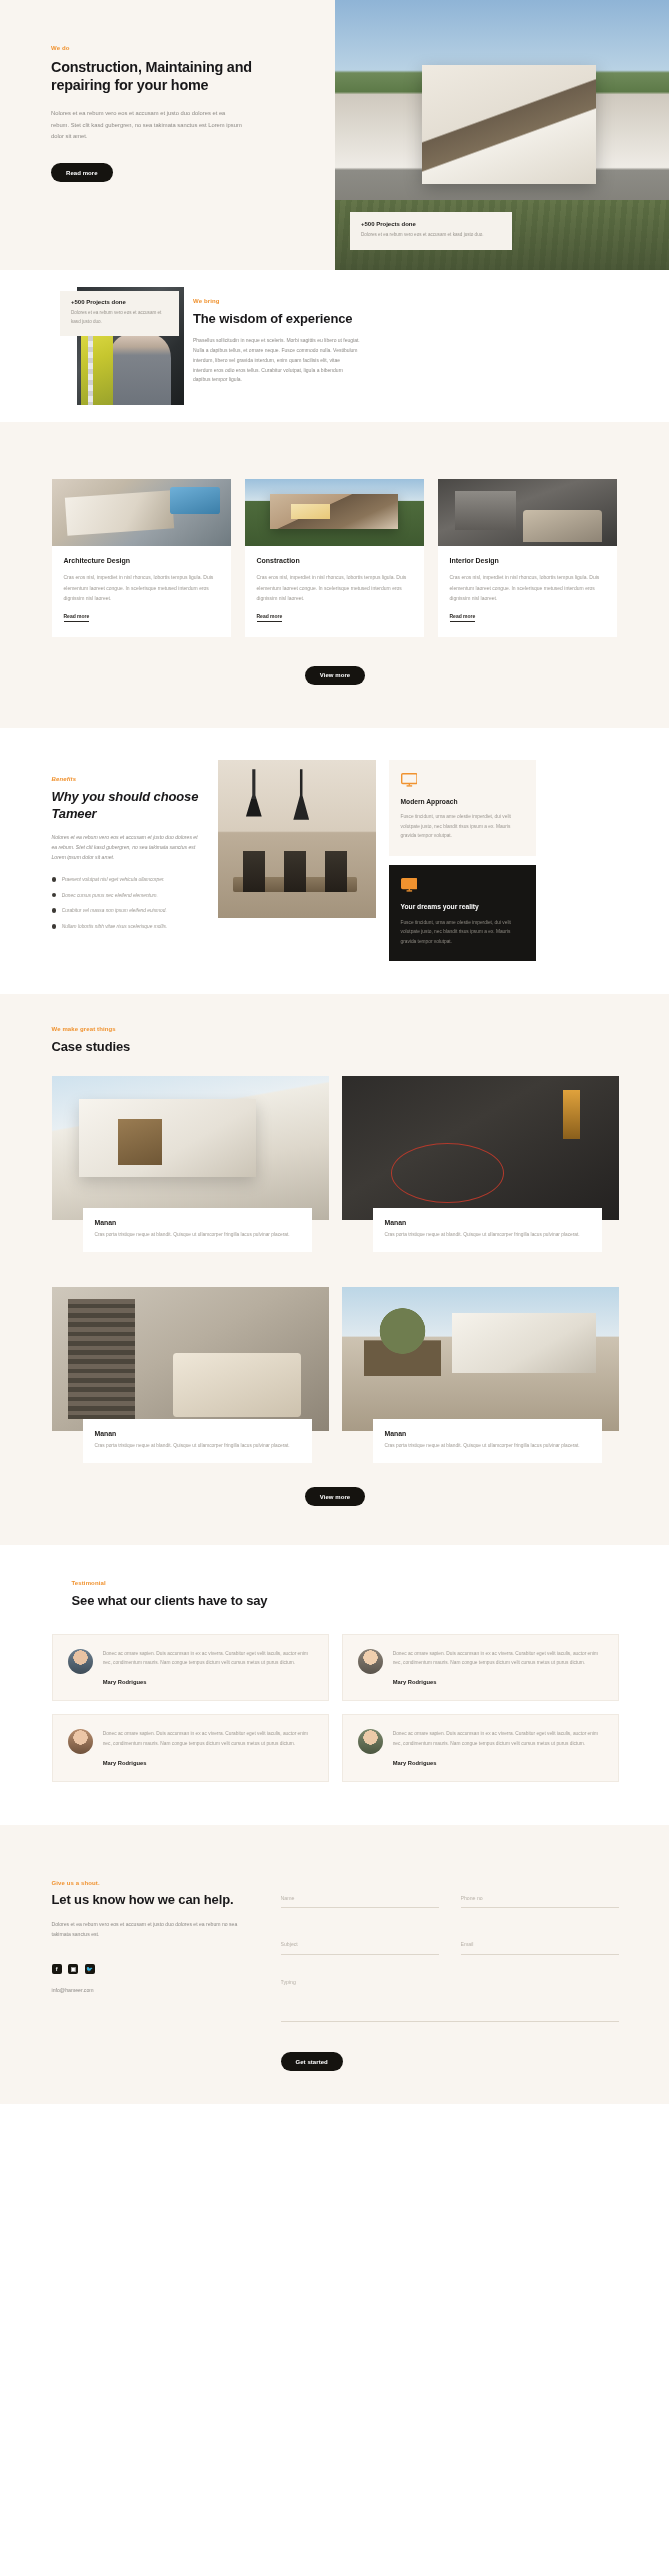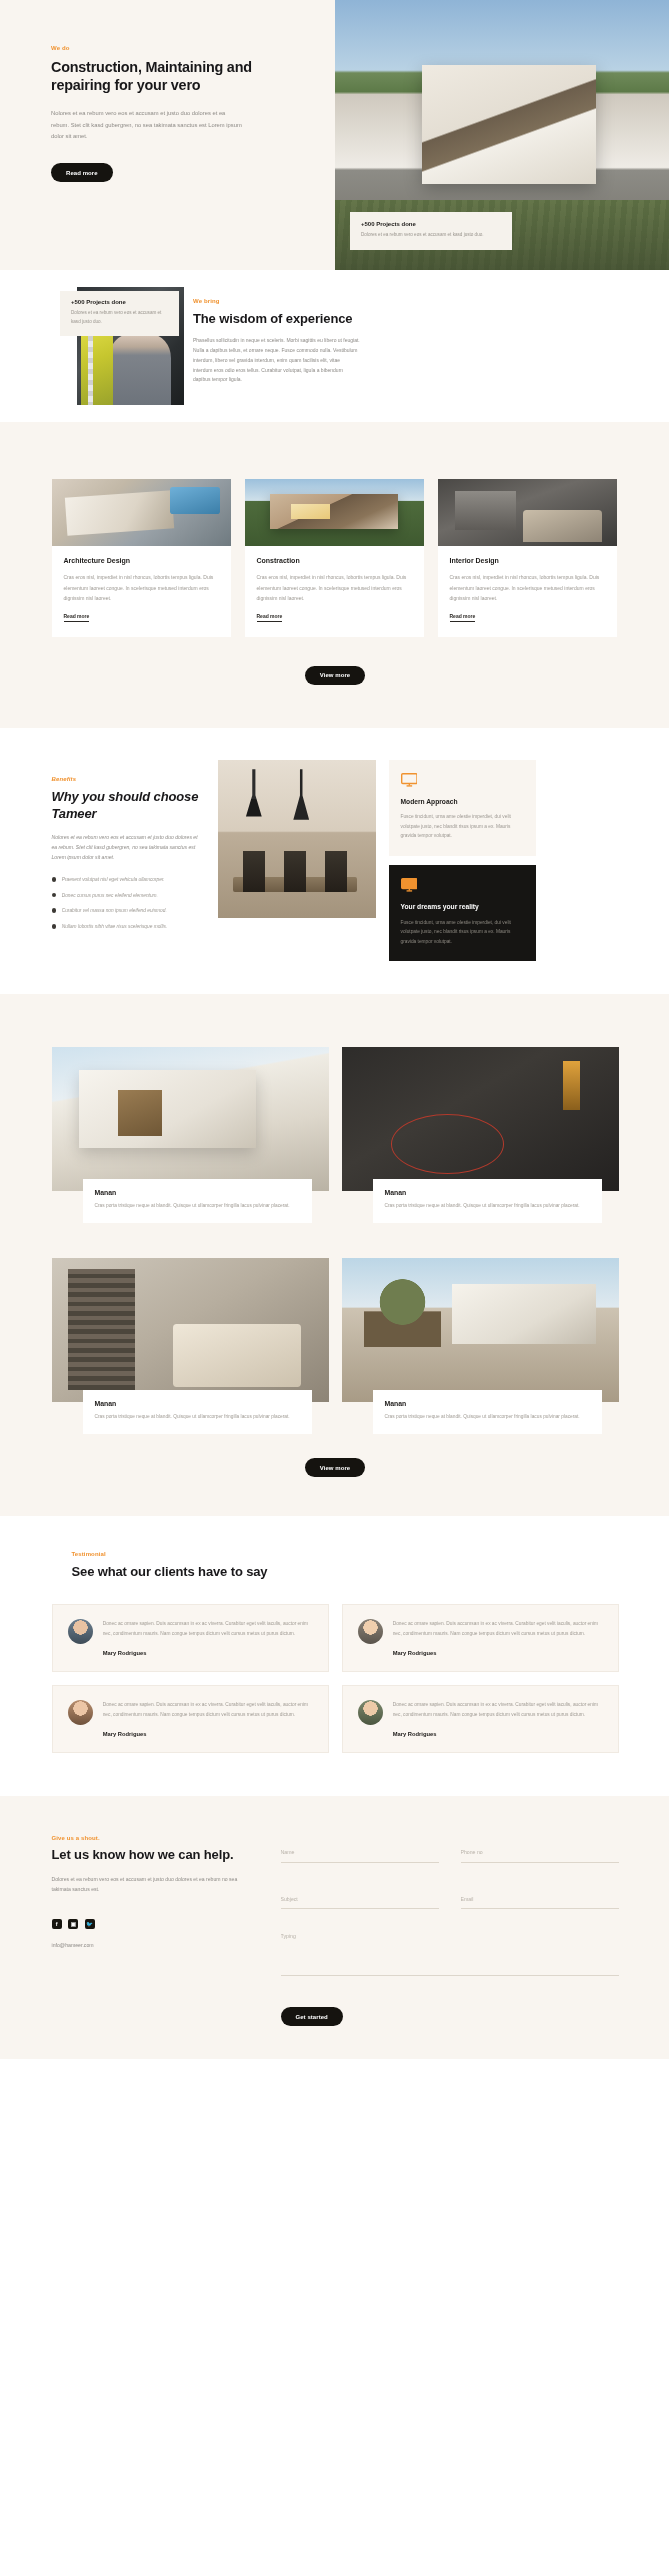"Construction, Maintaining and repairing" h1.h1 { text: vero -> home }
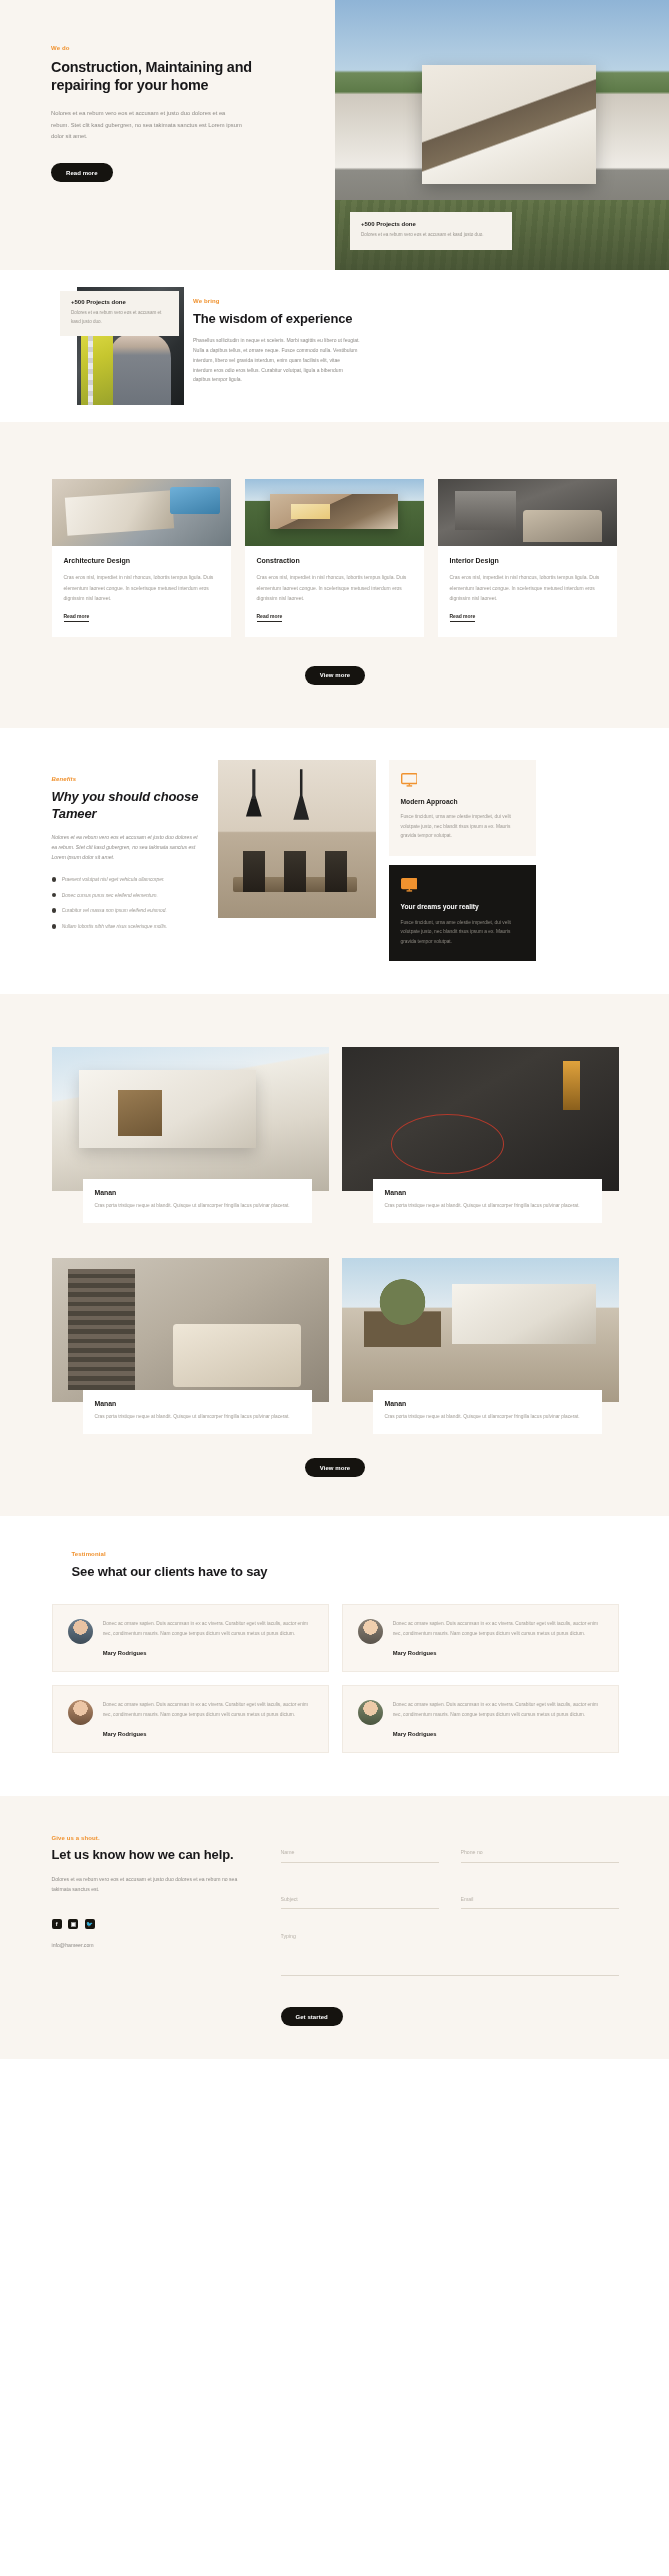"Case studies" div.cases-head { html: none -> <div> <div>We make great things</div> <h2>Case studies</h2> </div> }
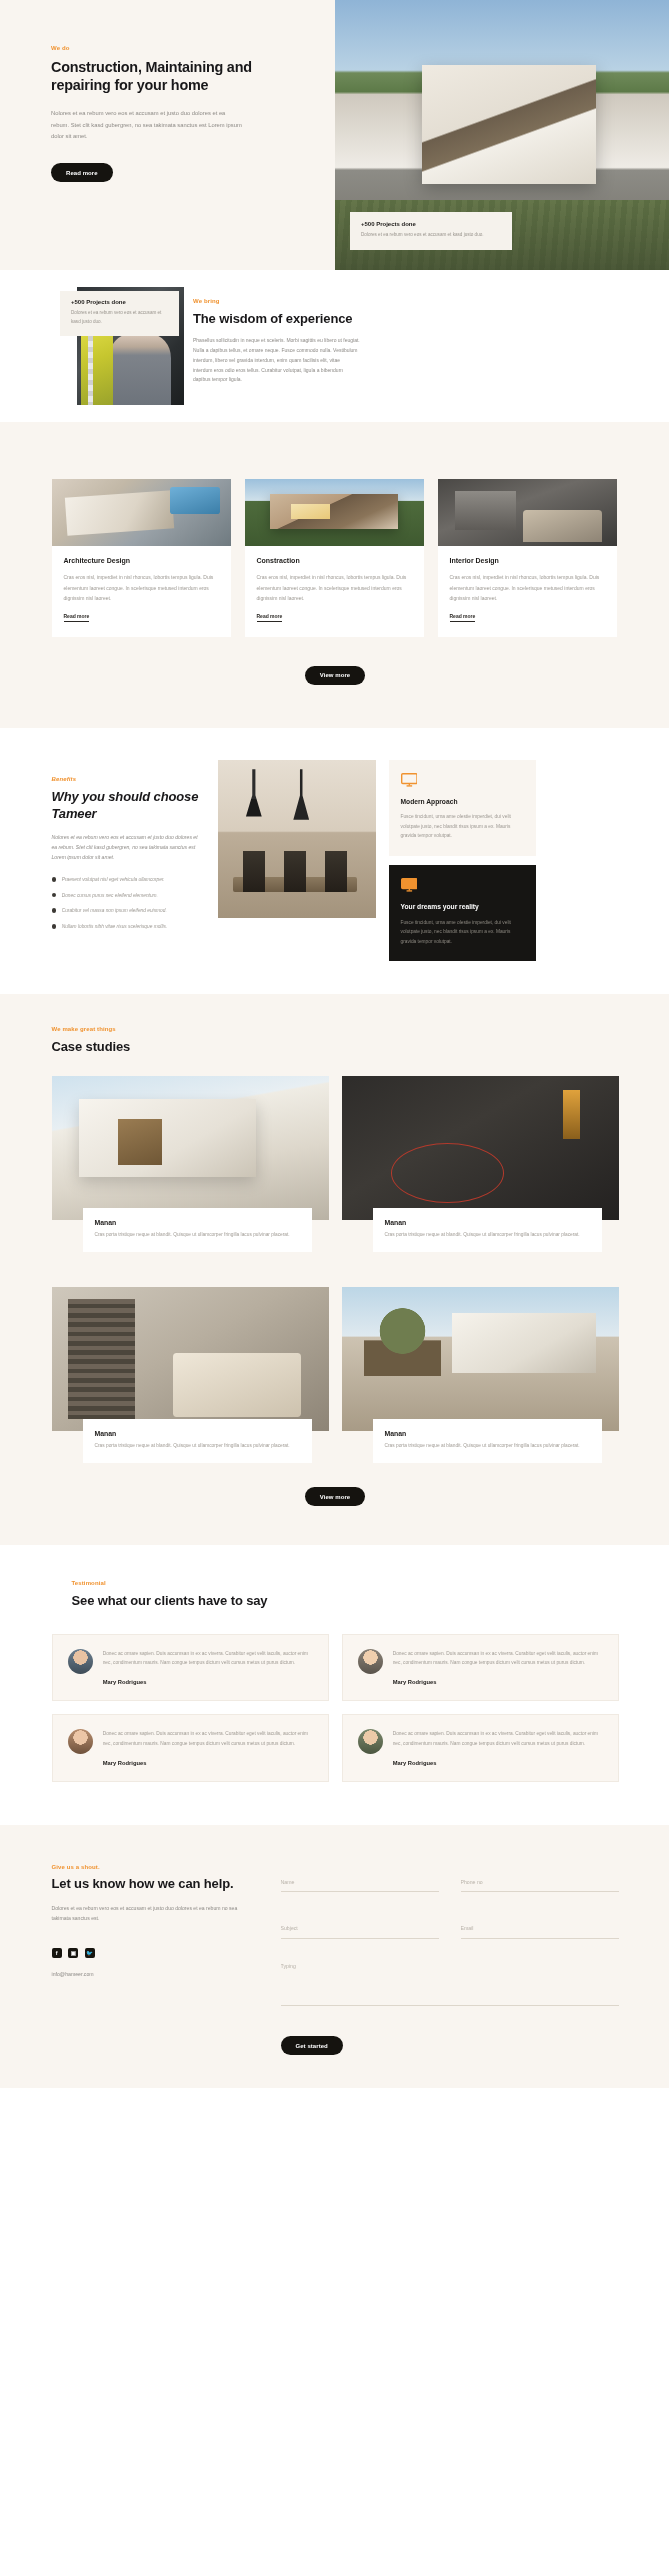"Let us know how we" .sec-contact { padding: 39px 0 33px -> 55px 0 33px }
